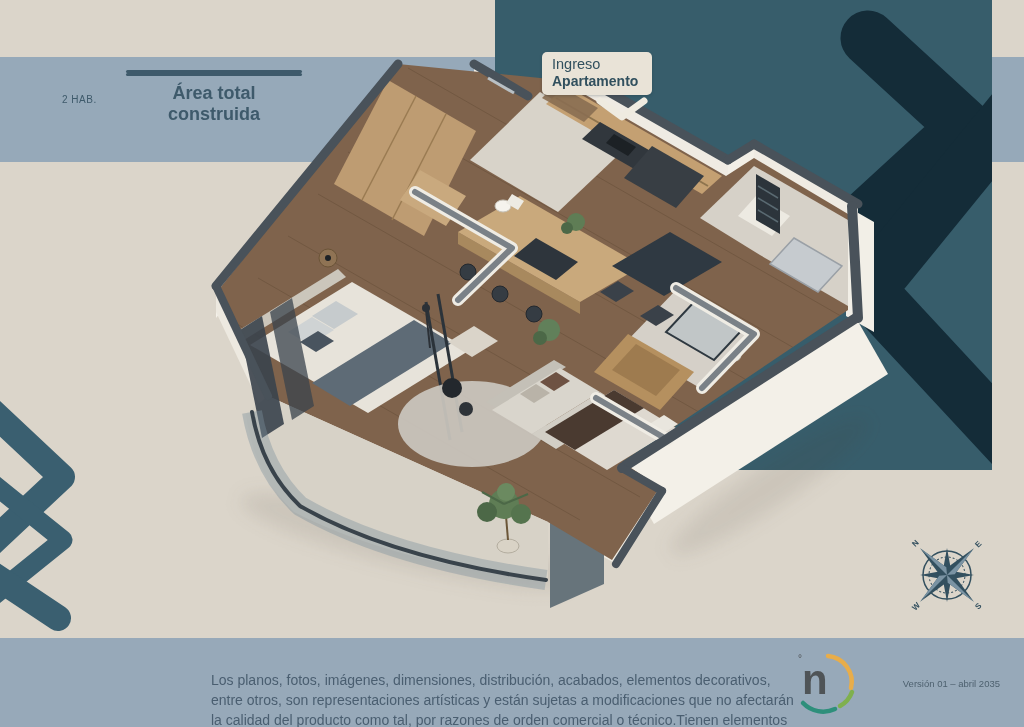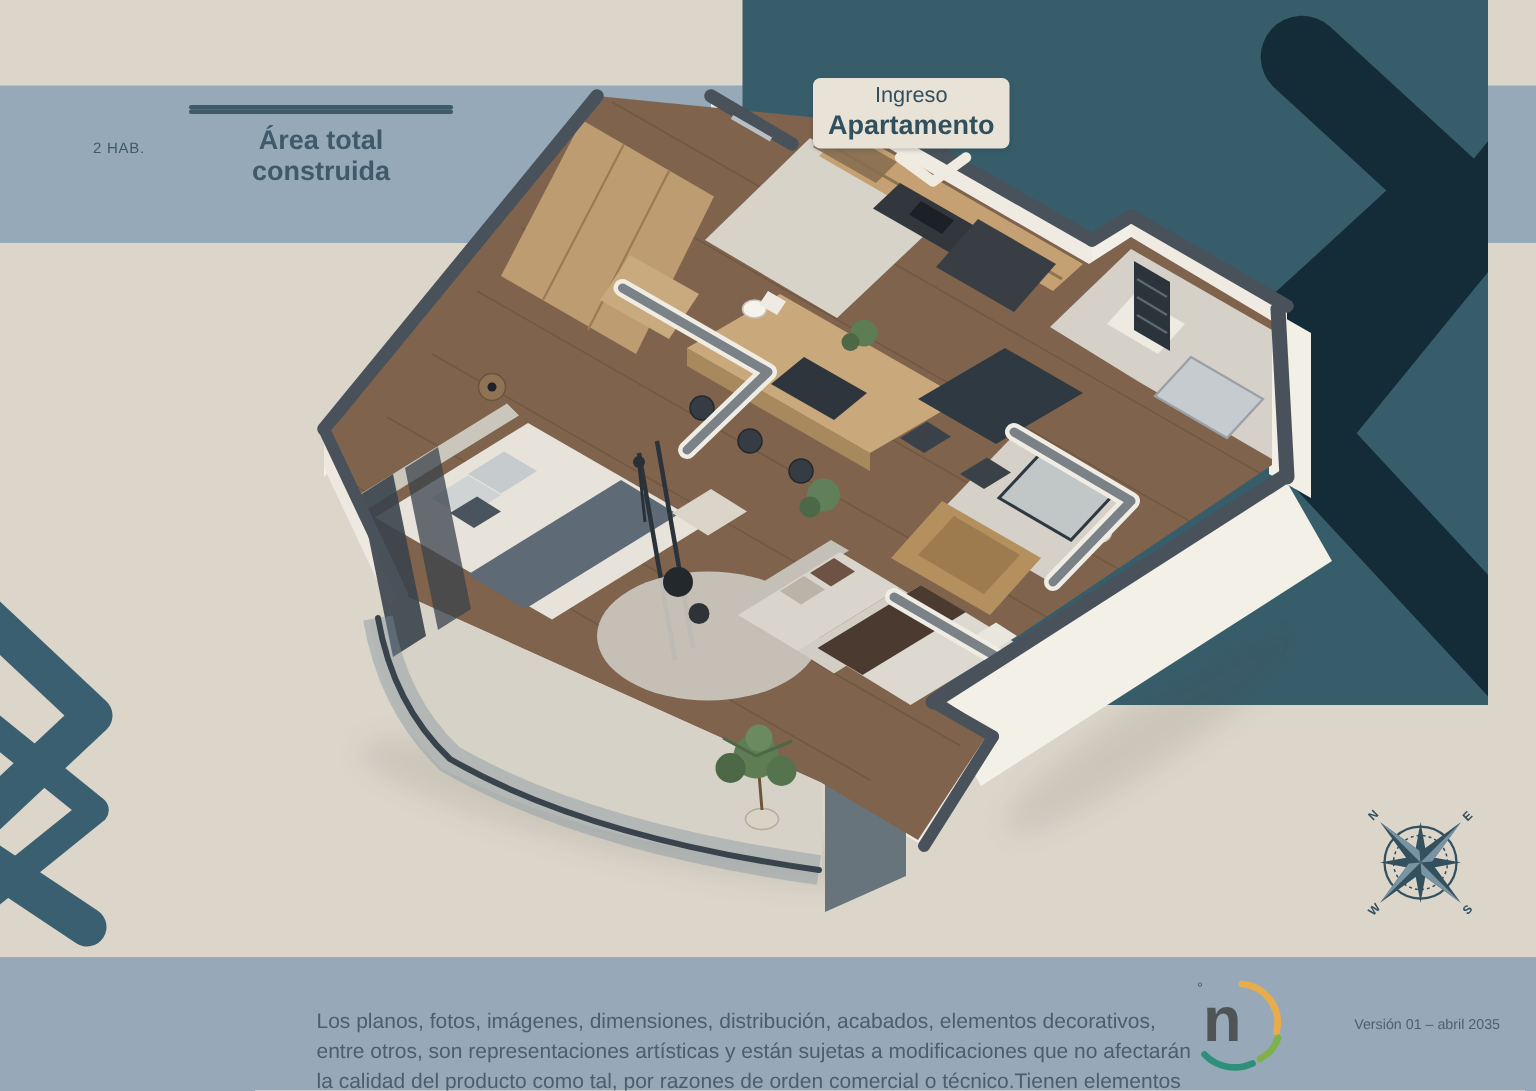"Ingreso" #callout-box .l1 { text-align: center -> none }
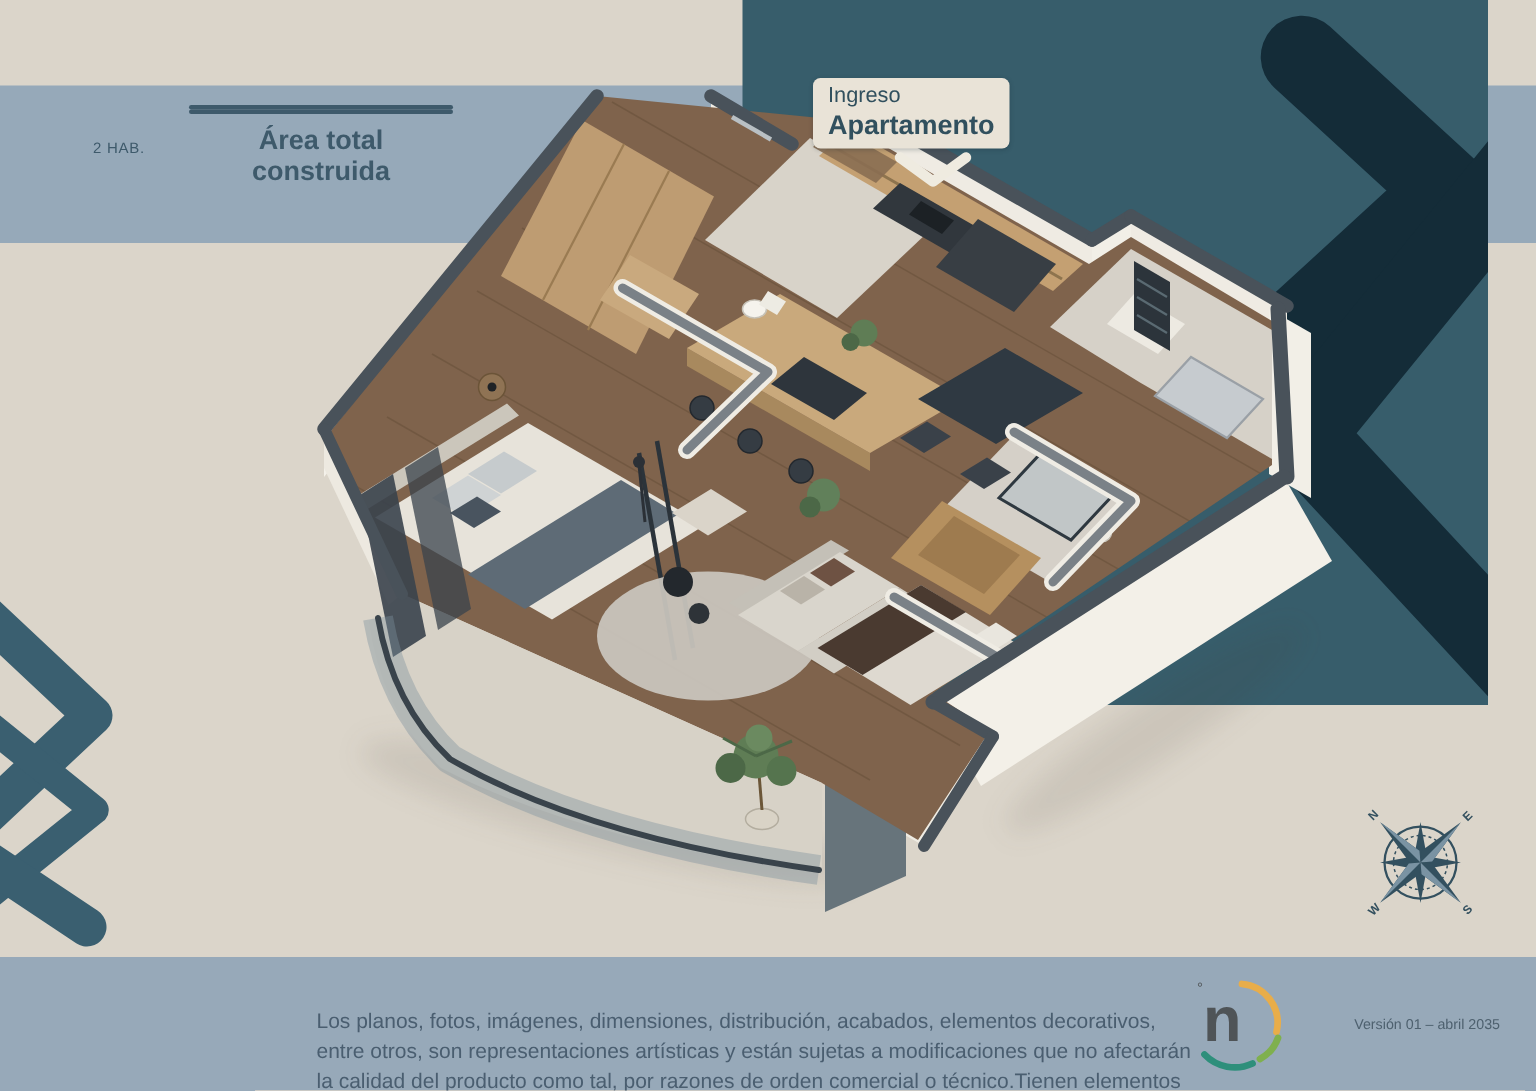"Apartamento" #callout-box .l2 { font-size: 18px -> 14px }
